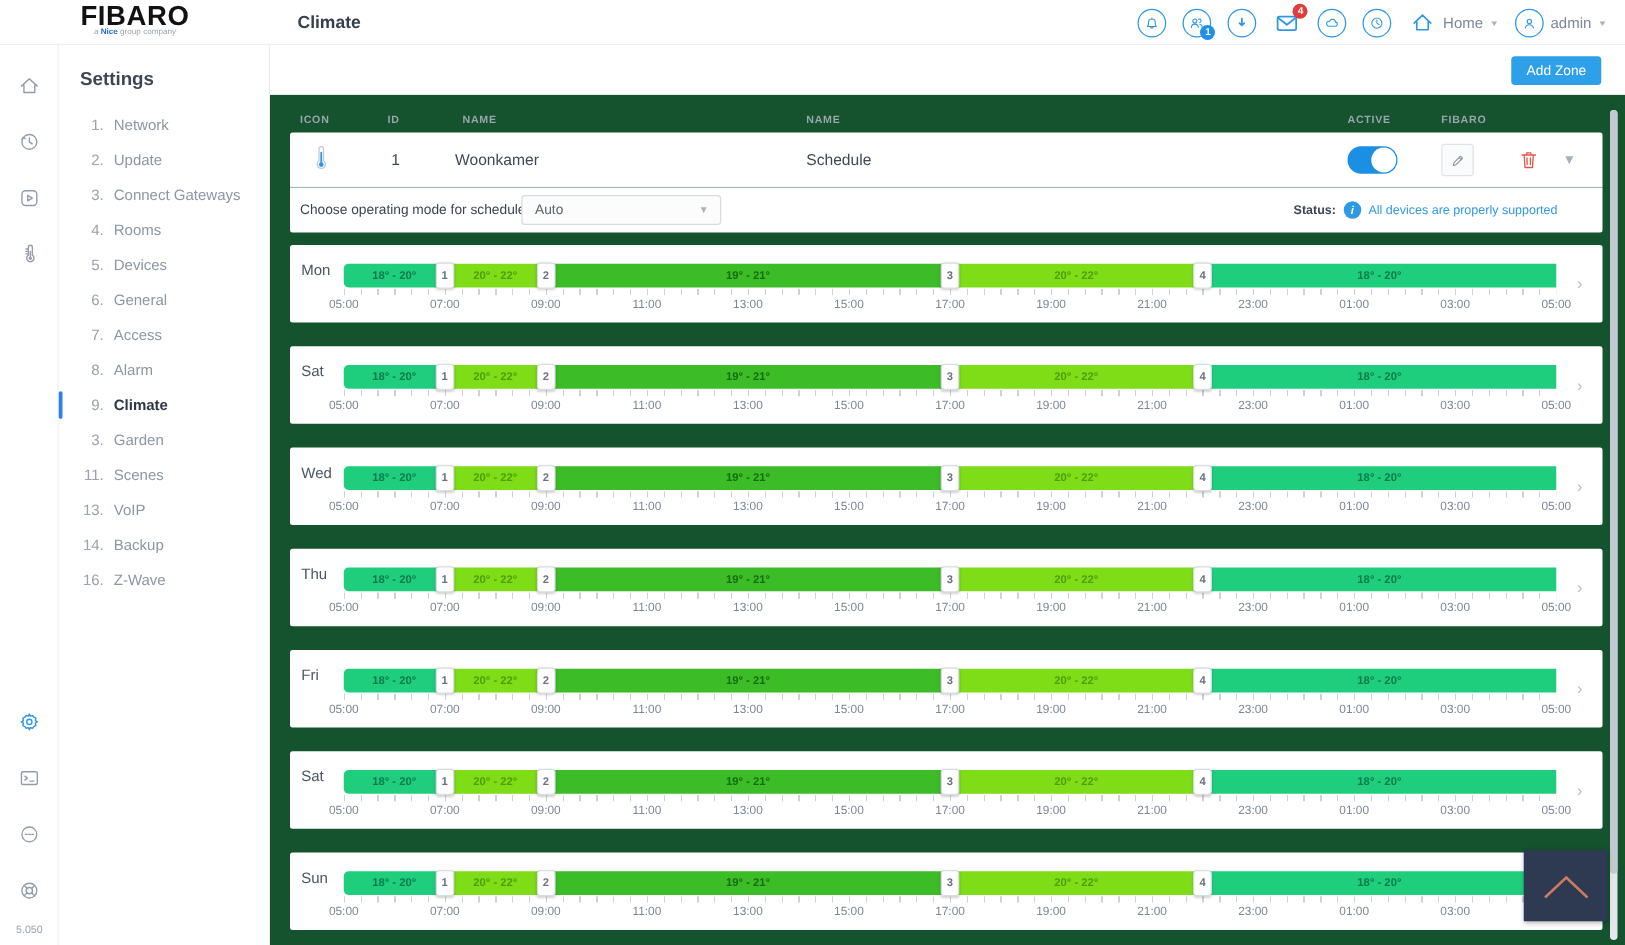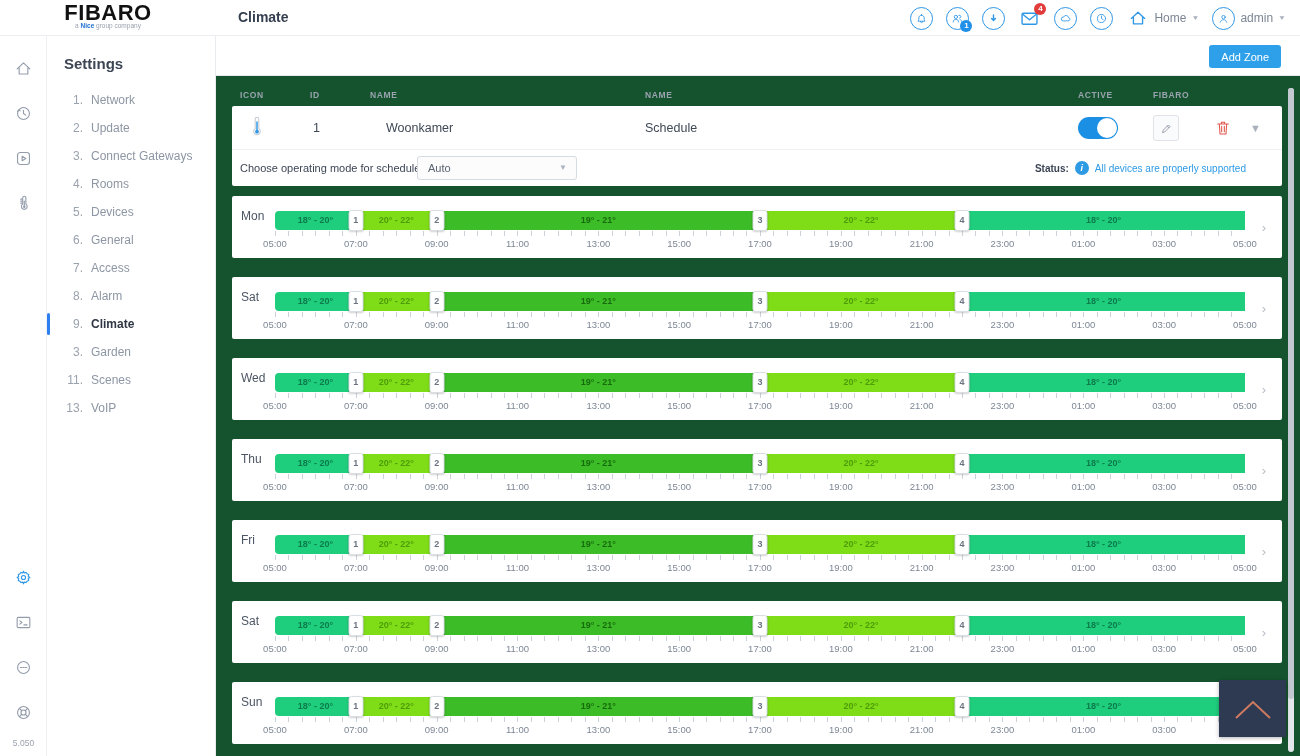"Woonkamer" span.zr { left: 154px -> 132px }
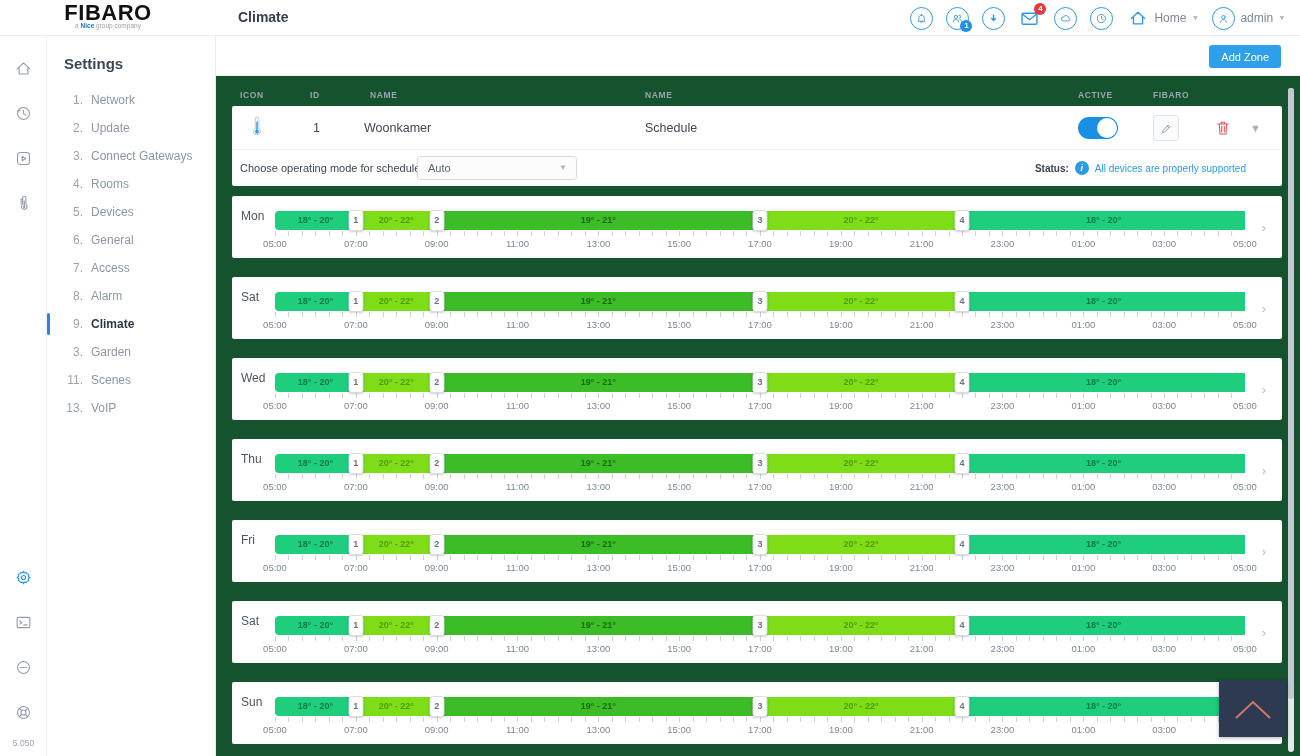"14." div.menu-item { html: none -> <div> <span>14.</span> <span>Backup</span> </div> }
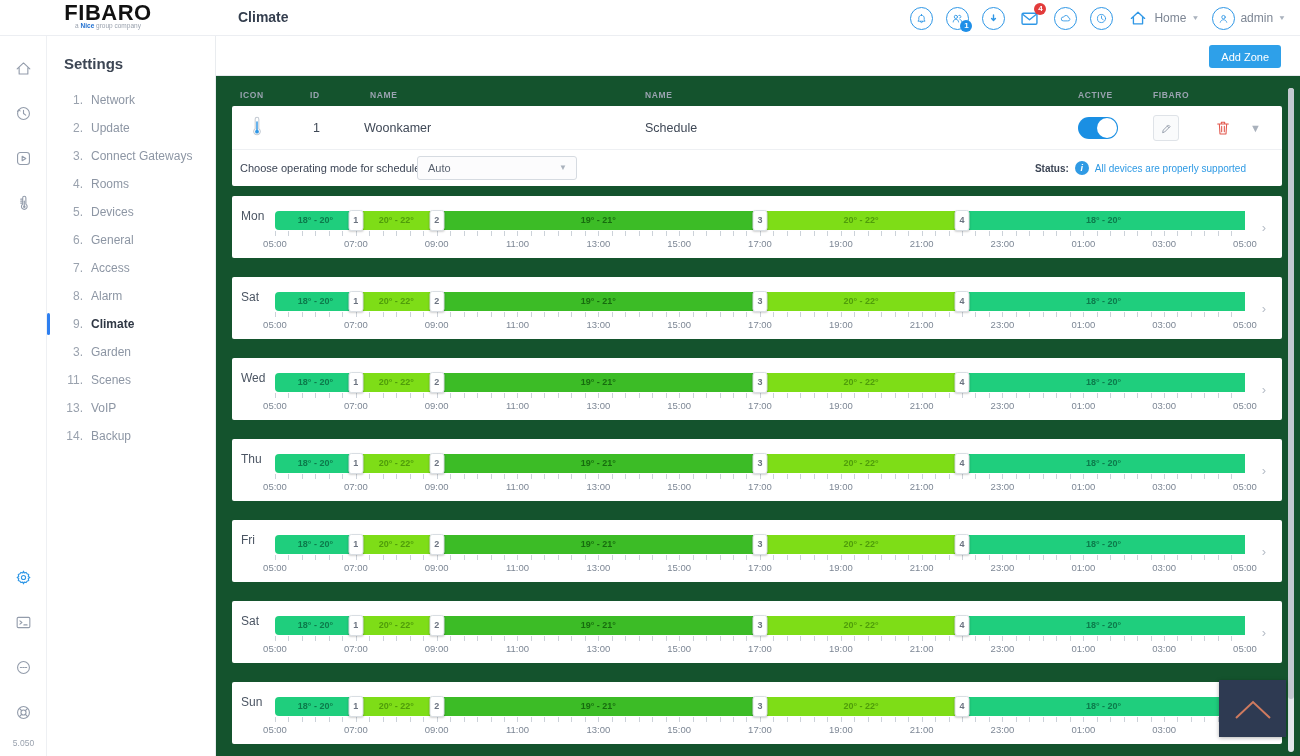"16." div.menu-item { html: none -> <div> <span>16.</span> <span>Z-Wave</span> </div> }
